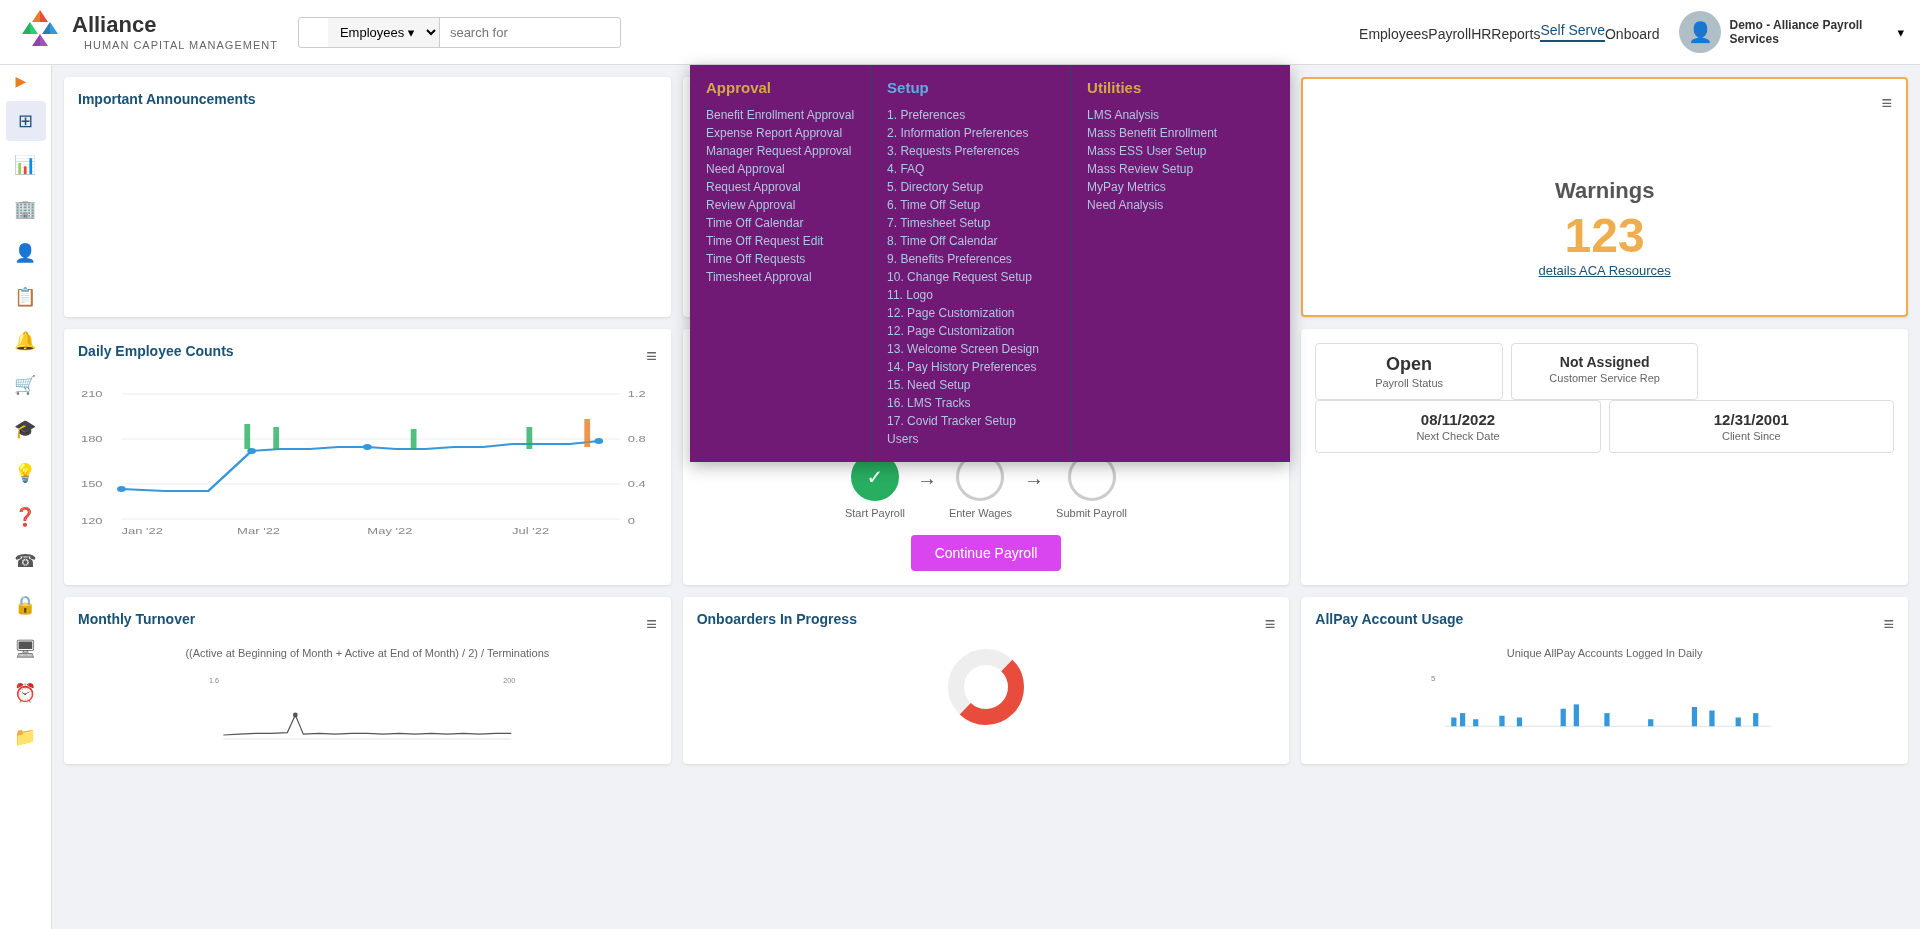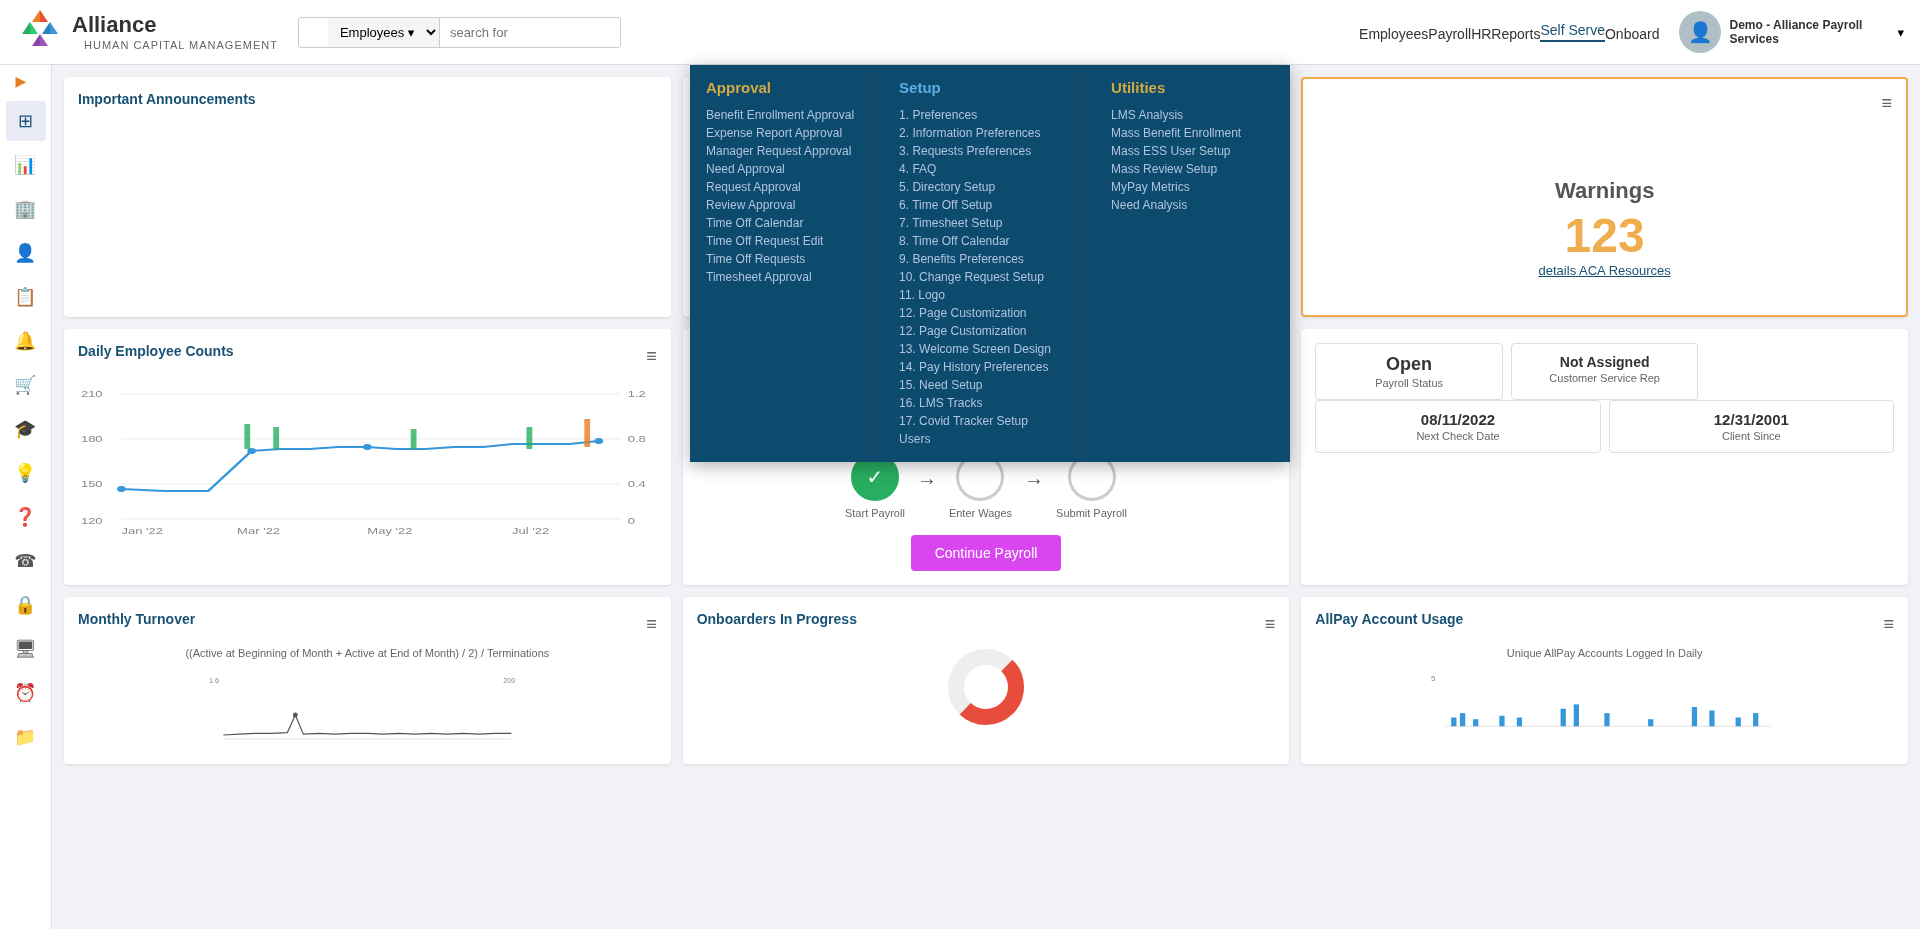"Approval" .dropdown-menu { background: #0c4a6e -> #701a75; gap: 12px -> 0 }
